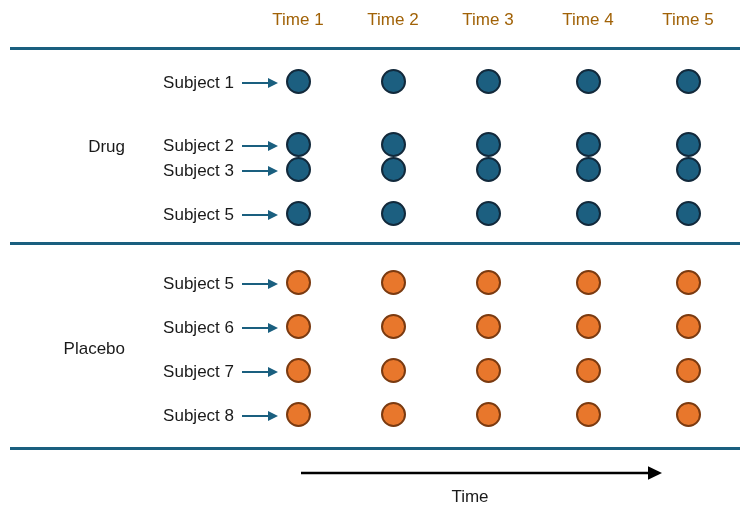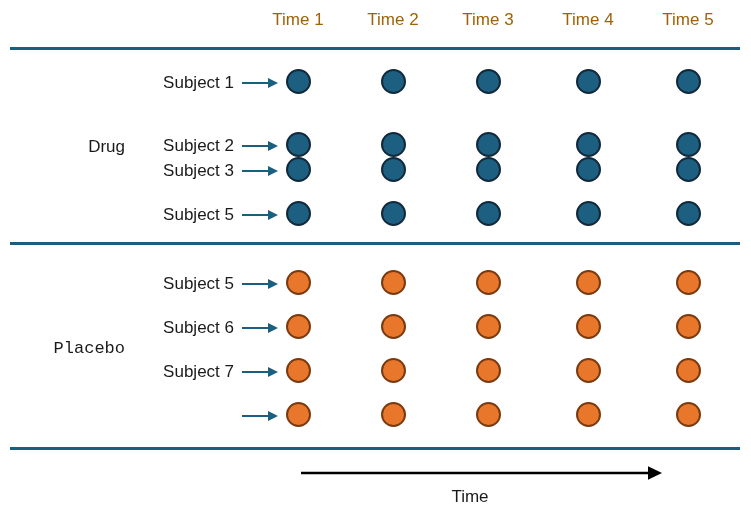"Placebo" .group-placebo { font-family: Liberation Mono, monospace -> none }
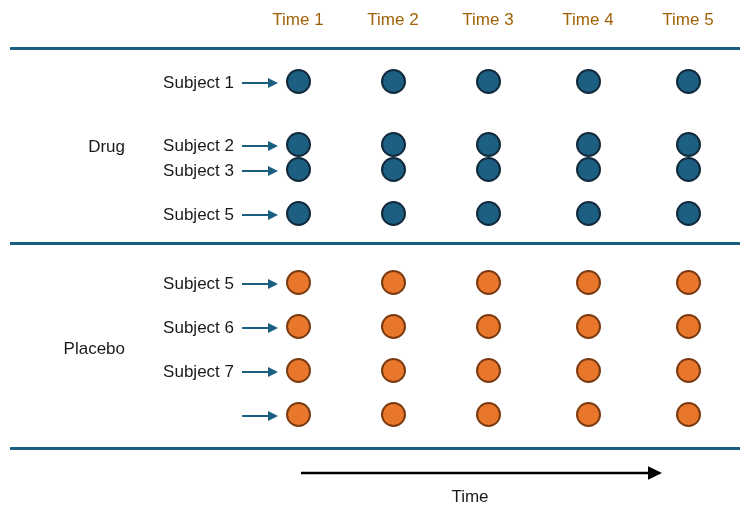"Subject 8" div.subject-label { html: none -> <div>Subject 8</div> }
